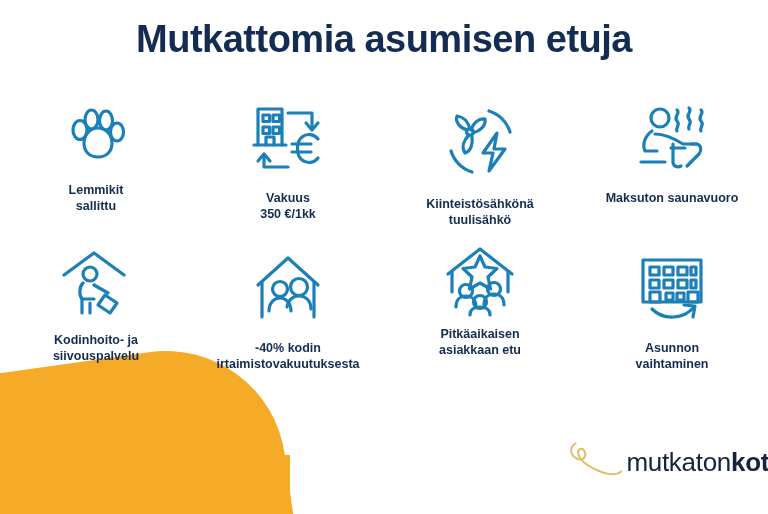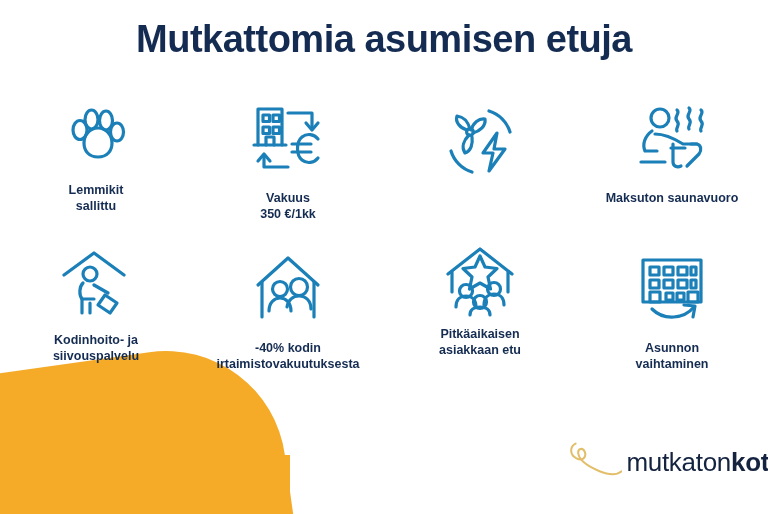"Kiinteistösähkönä" div.caption { html: none -> <div>Kiinteistösähkönä tuulisähkö</div> }
